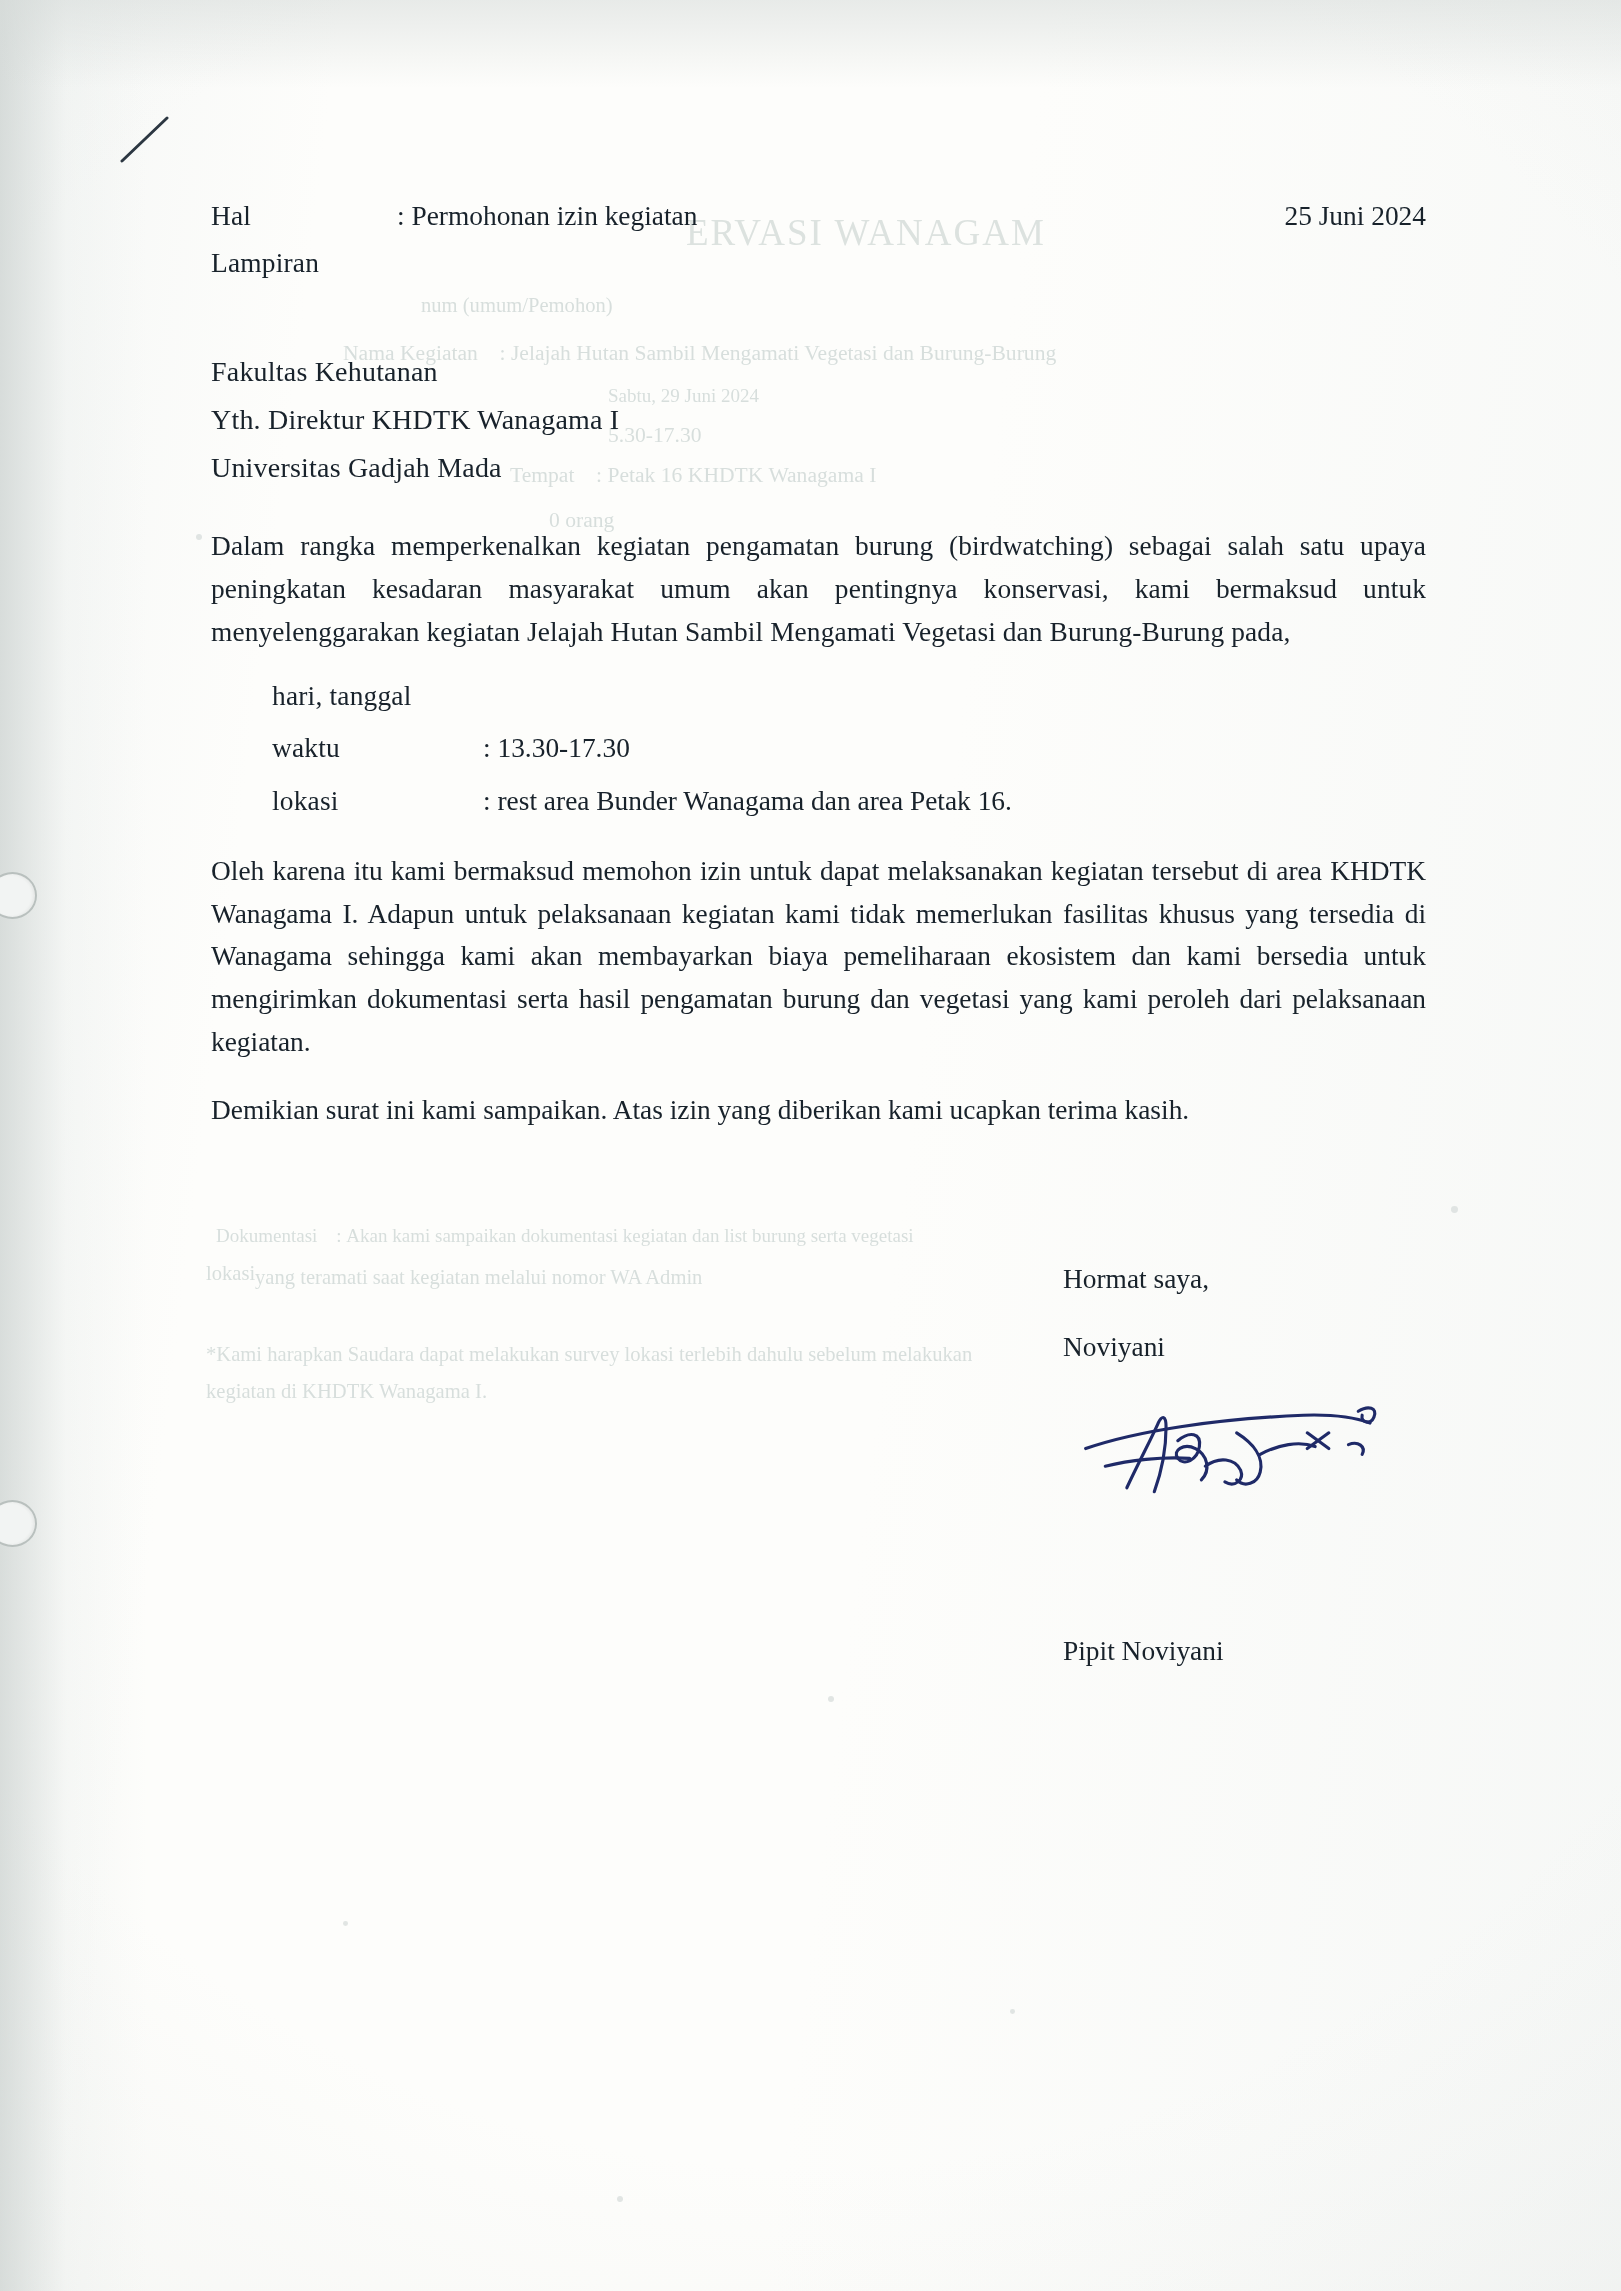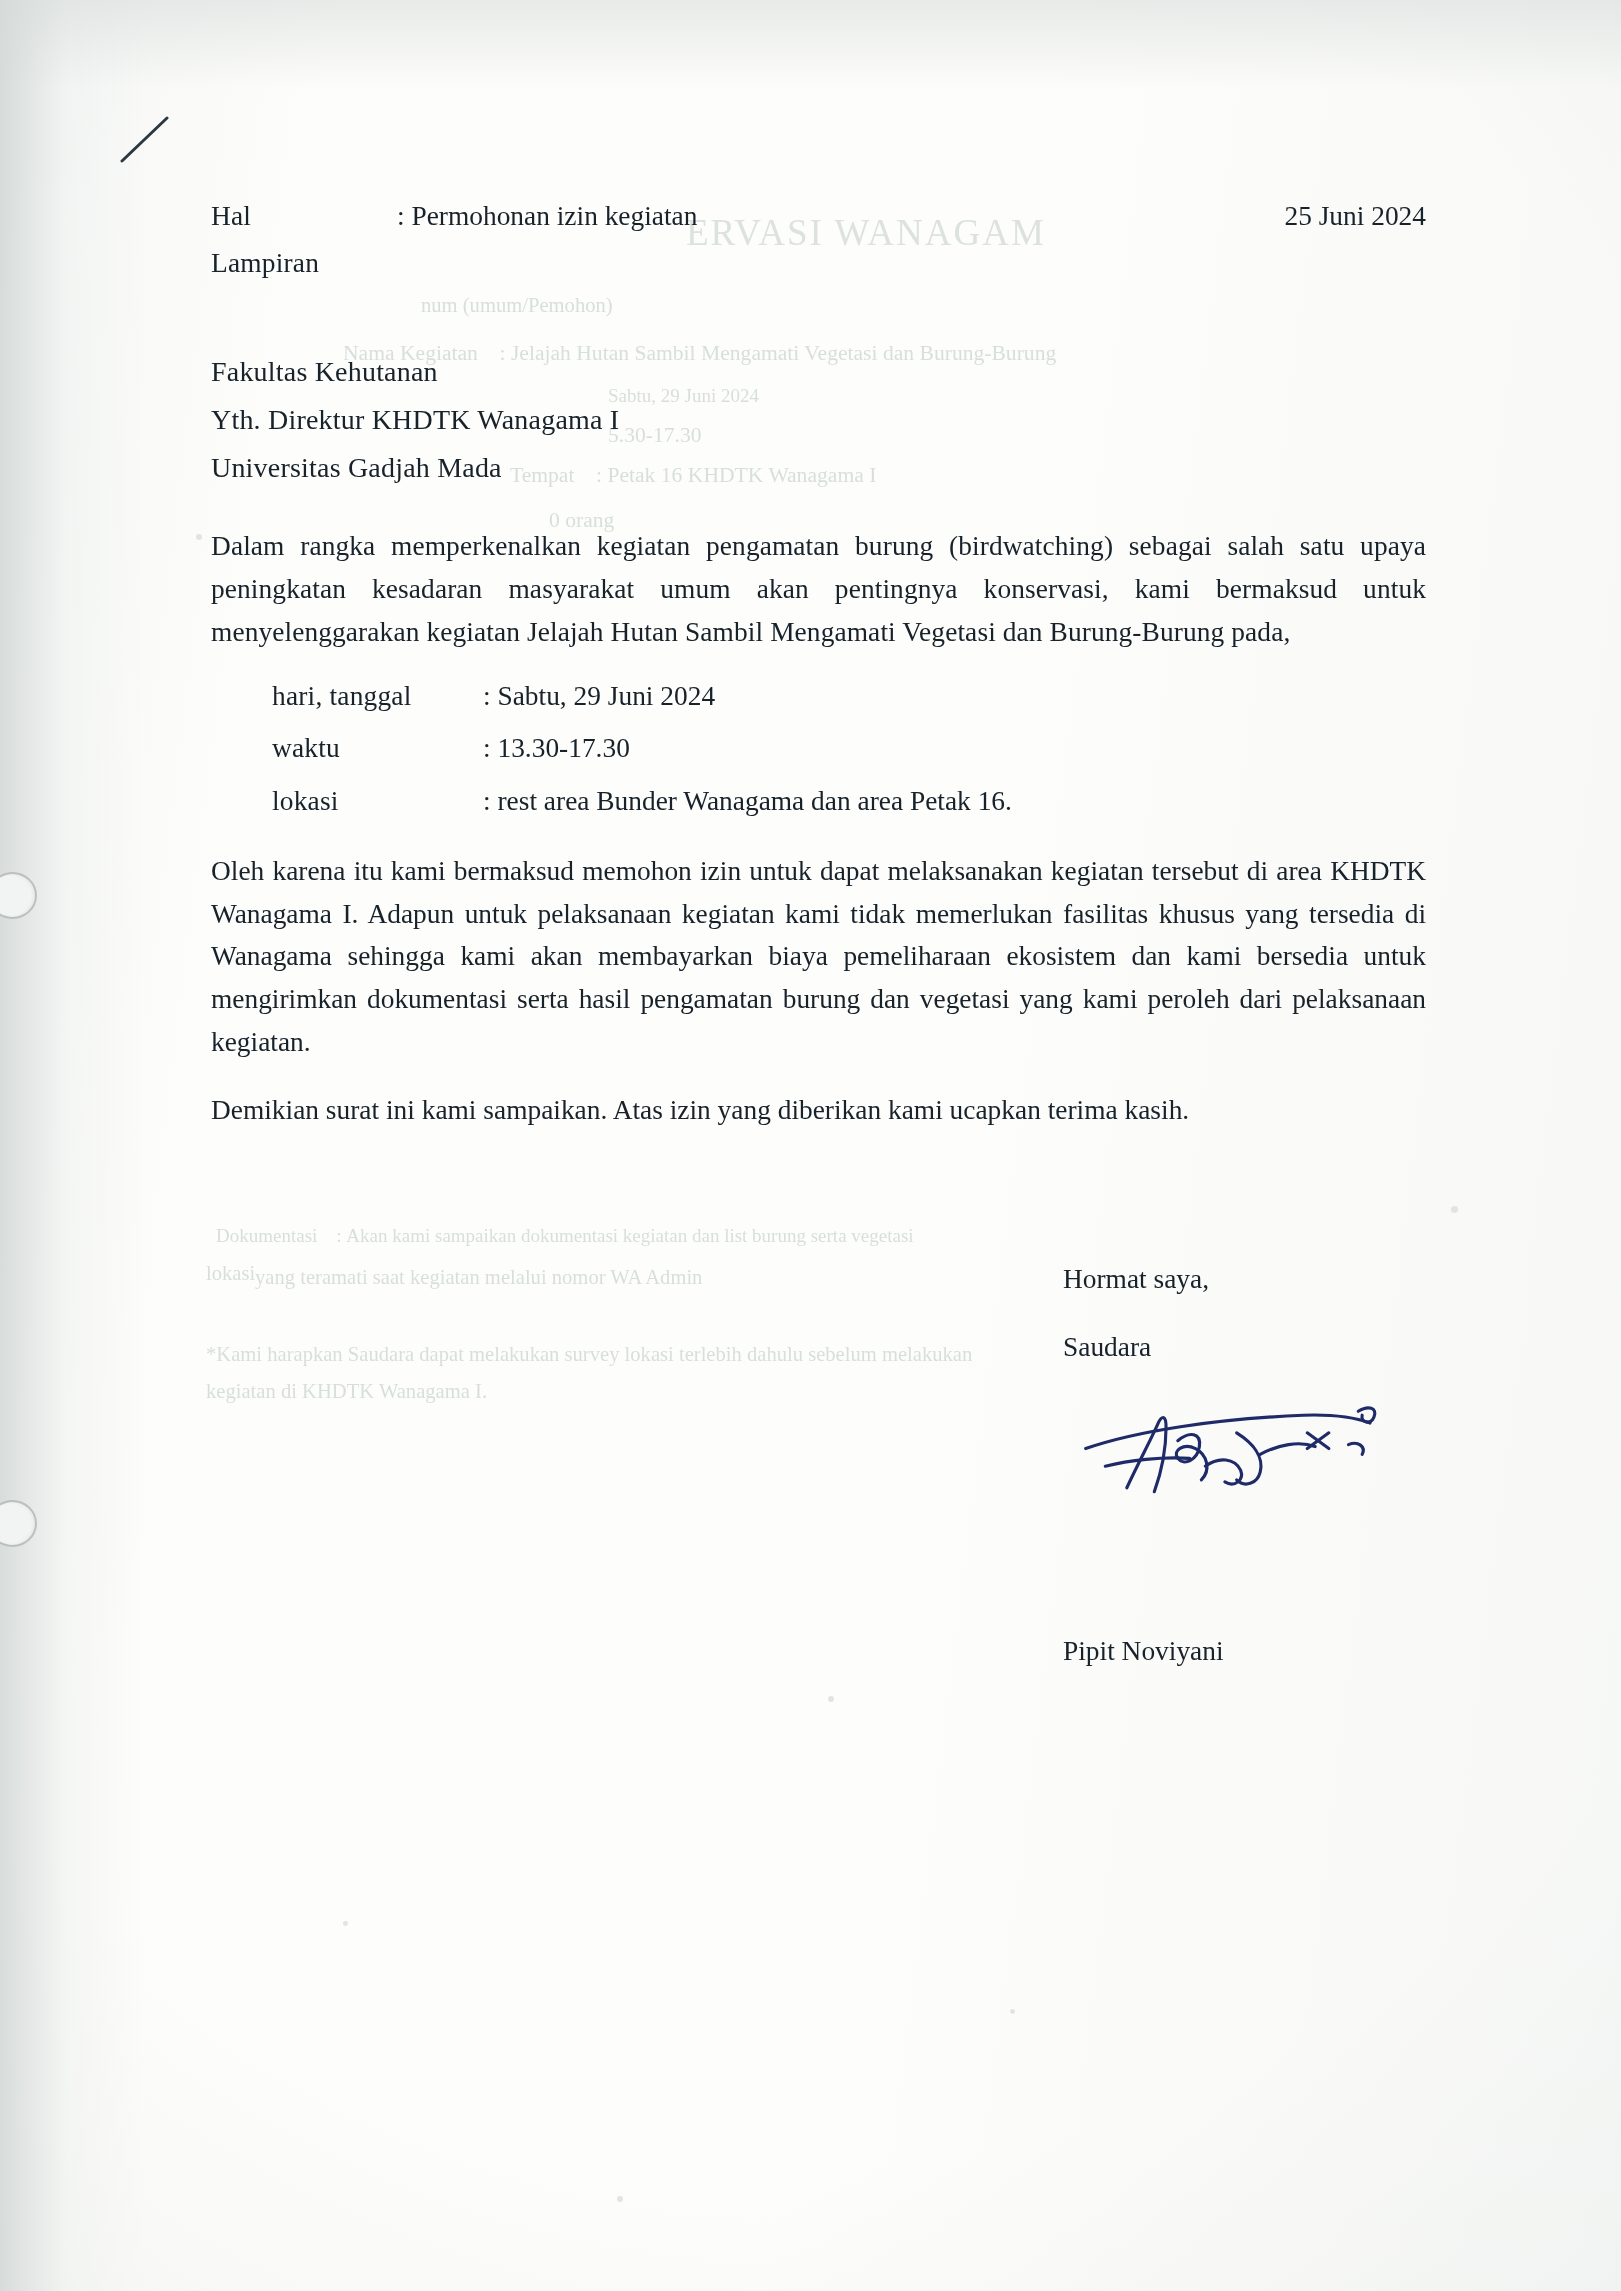": Sabtu, 29 Juni 2024" div.val { html: <div>: Sabtu, 29 Juni 2024</div> -> none }
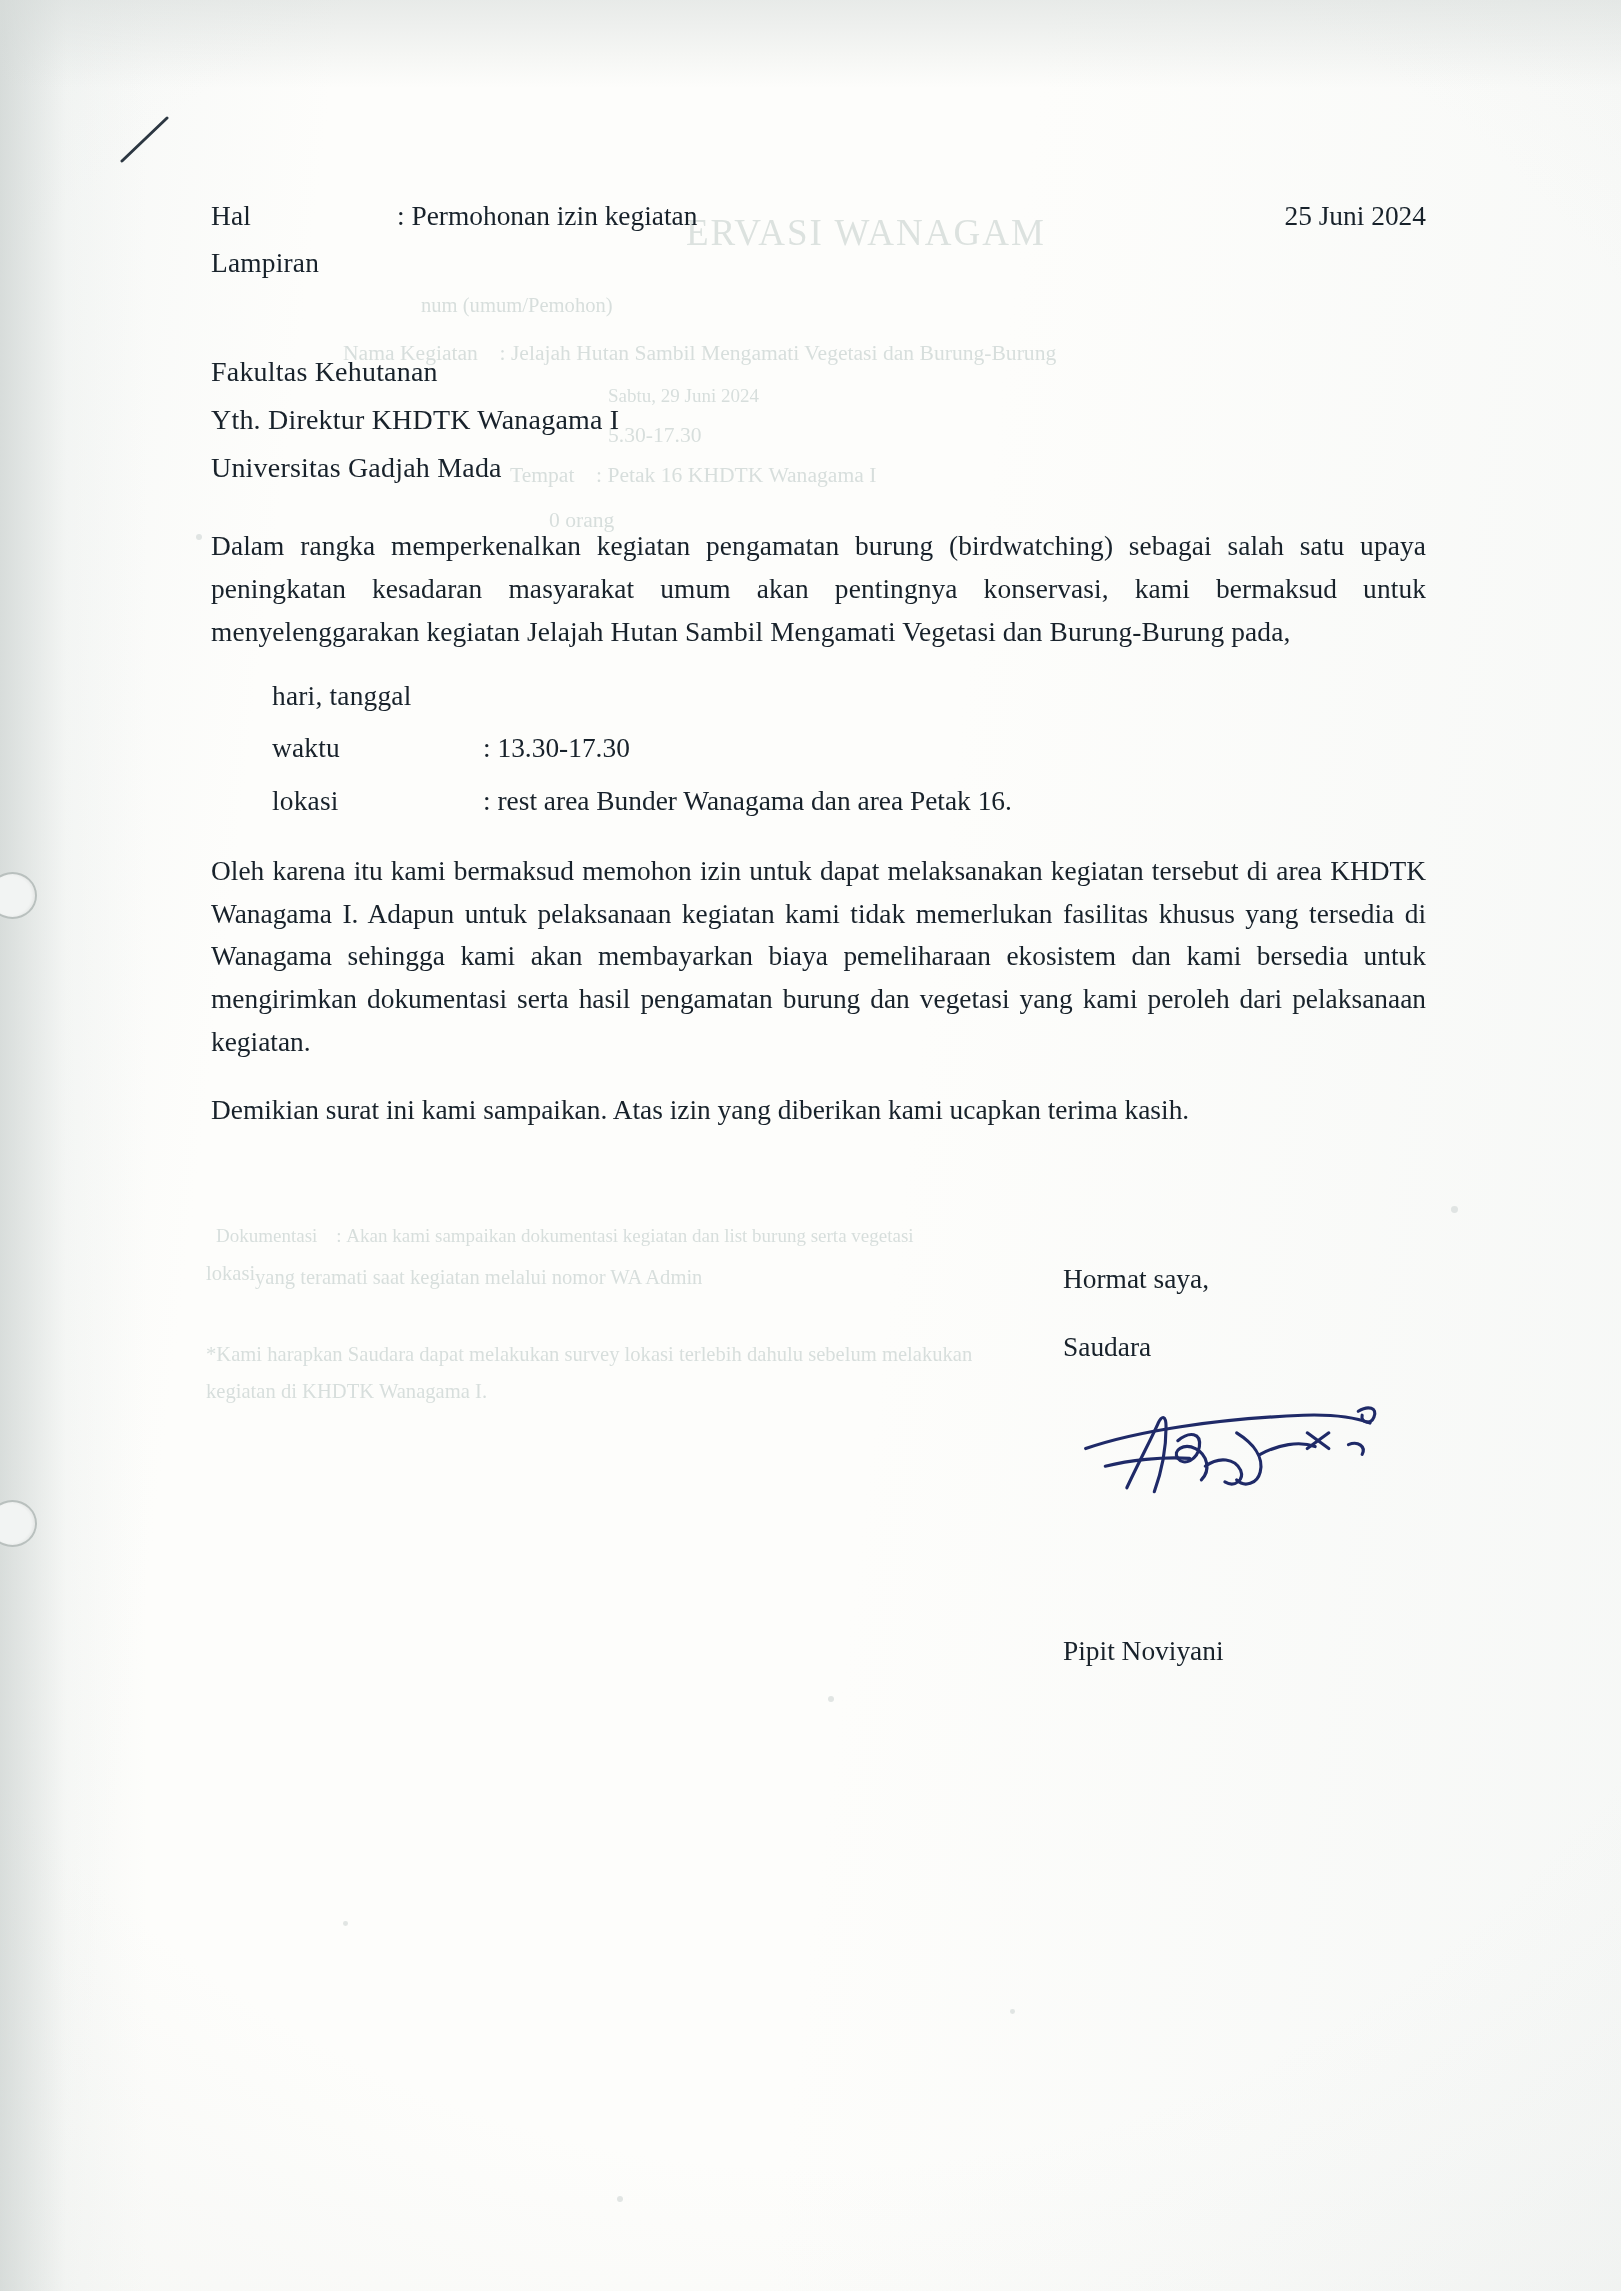"Saudara" div.l { text: Saudara -> Noviyani }
